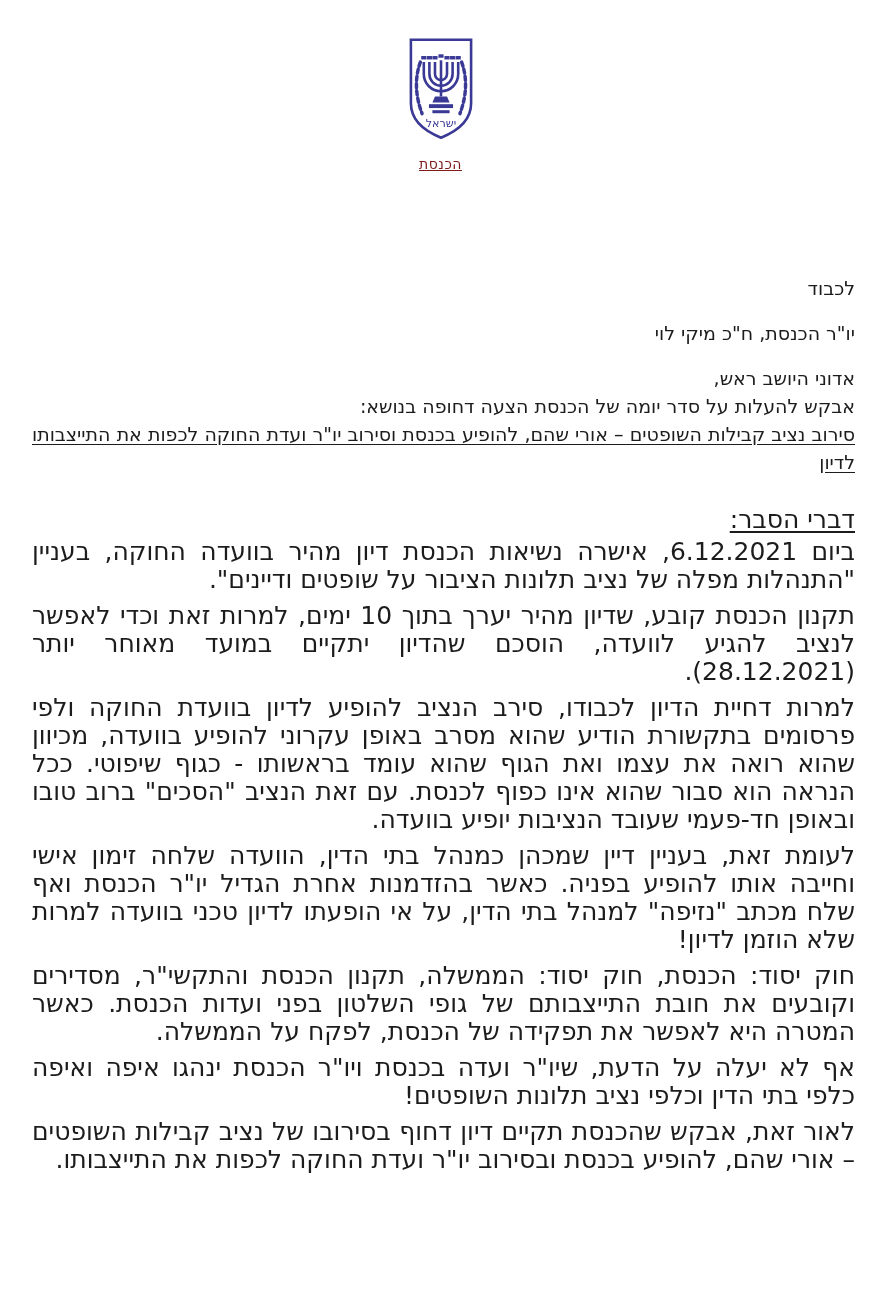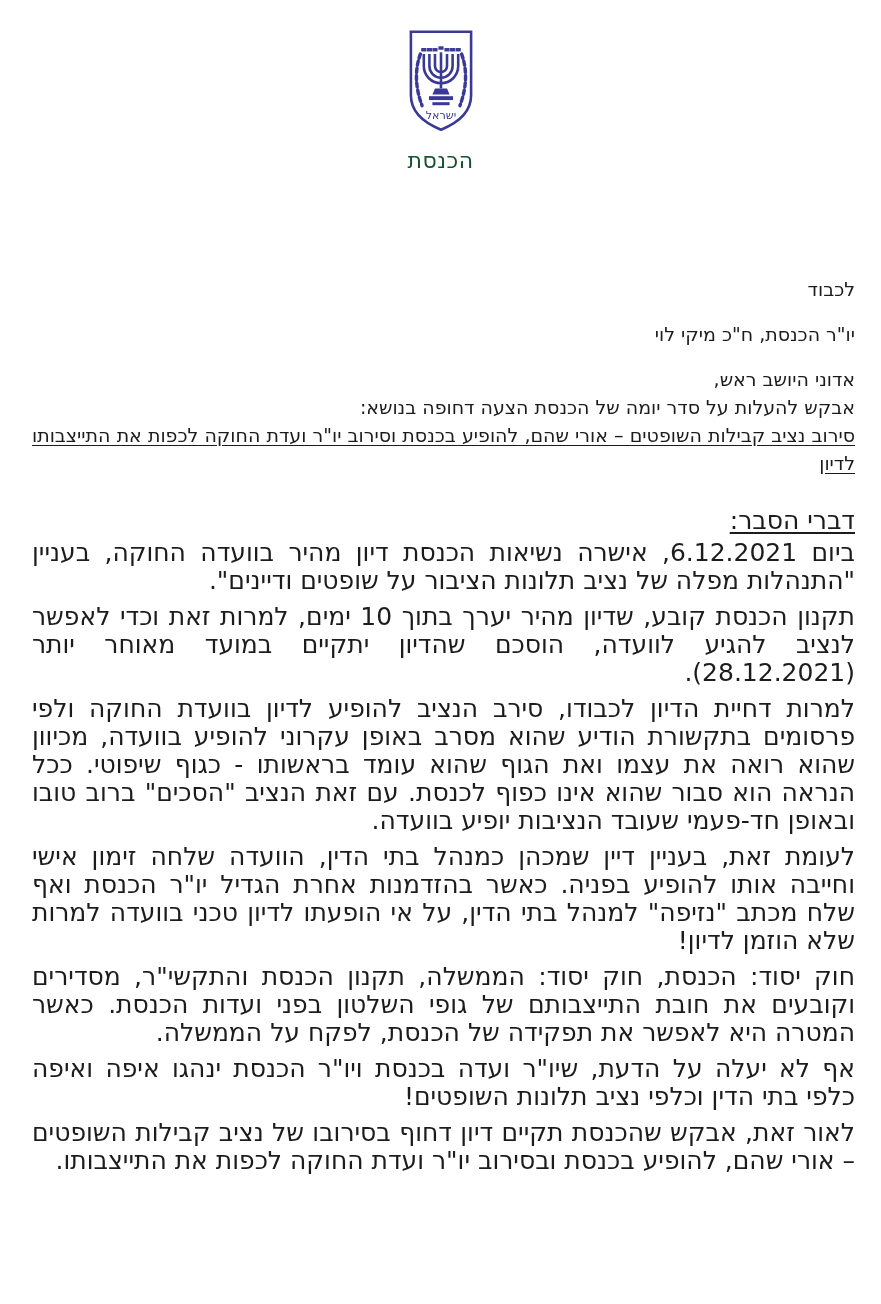"ישראל" .letterhead { margin-top: none -> 16px; padding-top: 28px -> 20px }
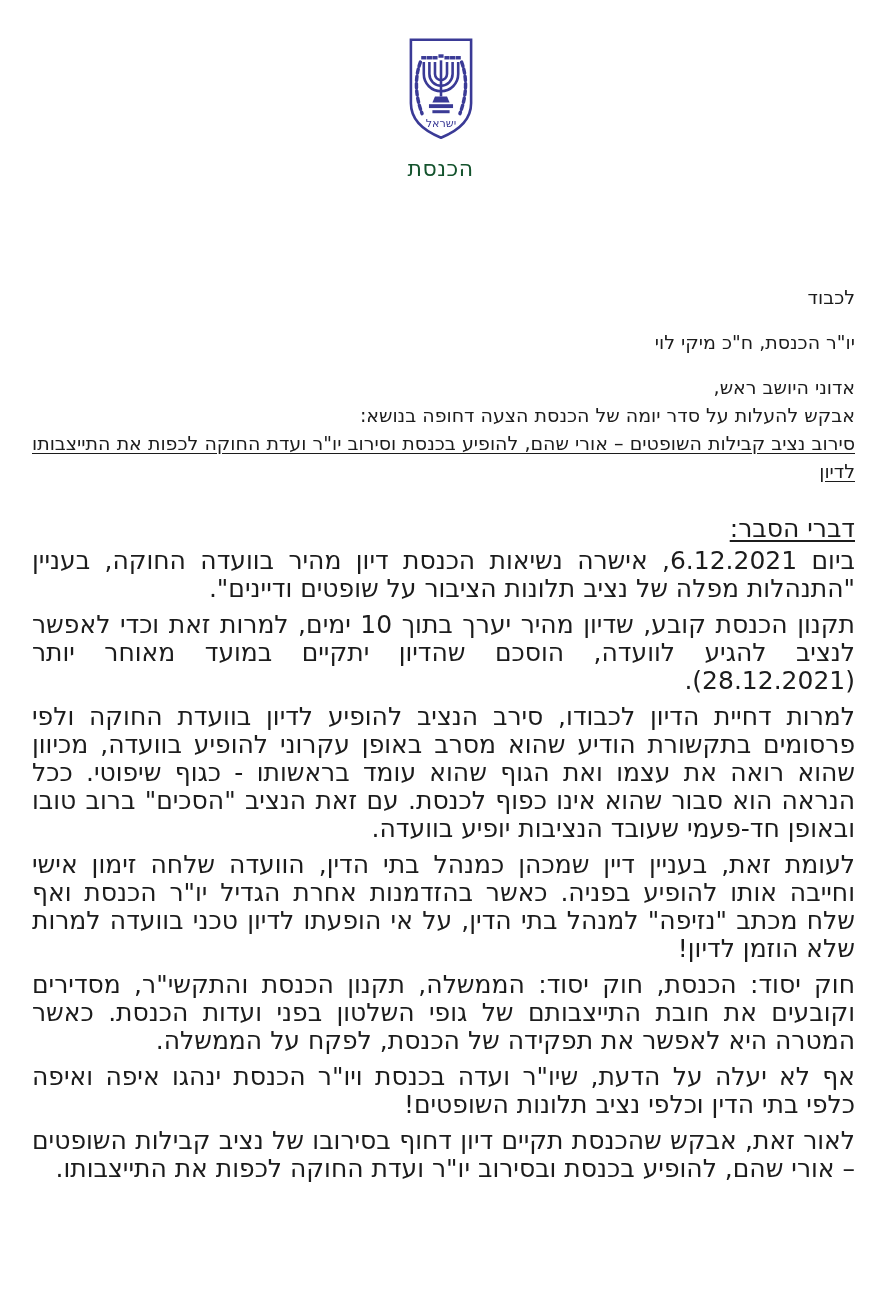"הכנסת" .org-label { color: #14532d -> #7f1d1d; font-size: 22px -> 14px; text-decoration: none -> underline }
